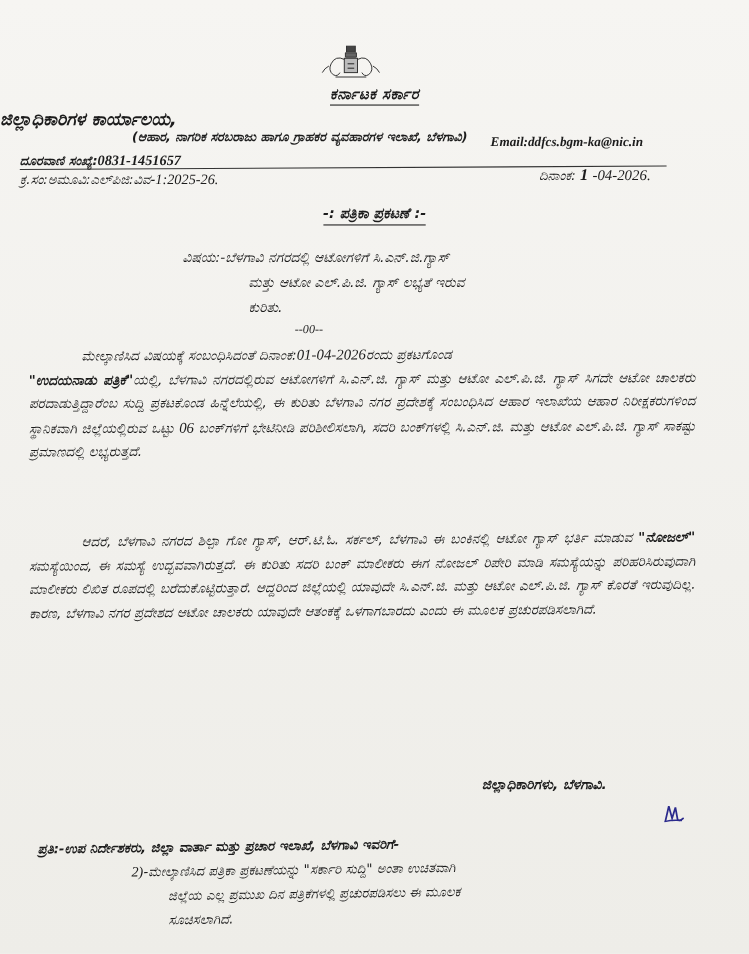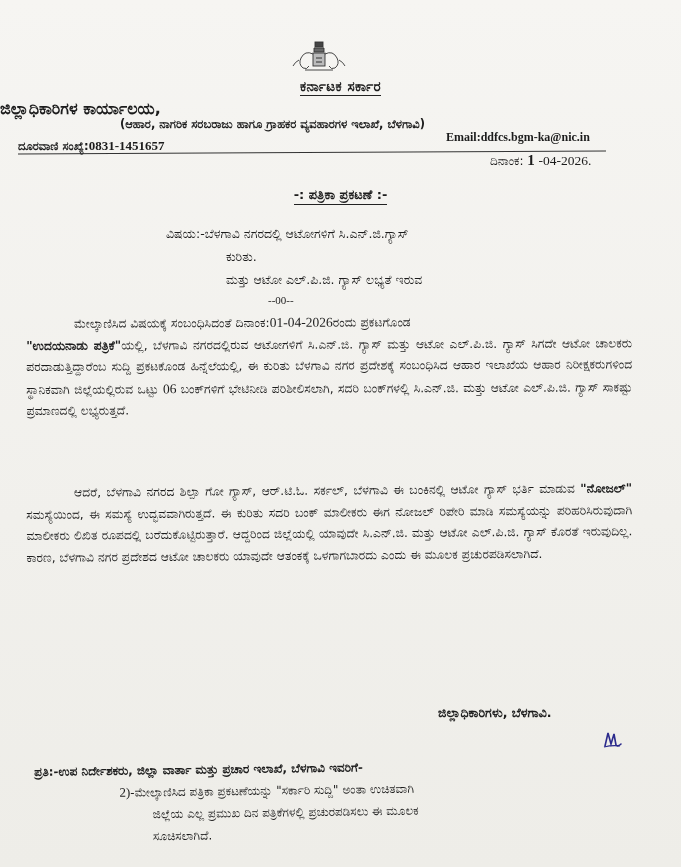"ಕರ್ನಾಟಕ ಸರ್ಕಾರ" .page { font-style: none -> italic }
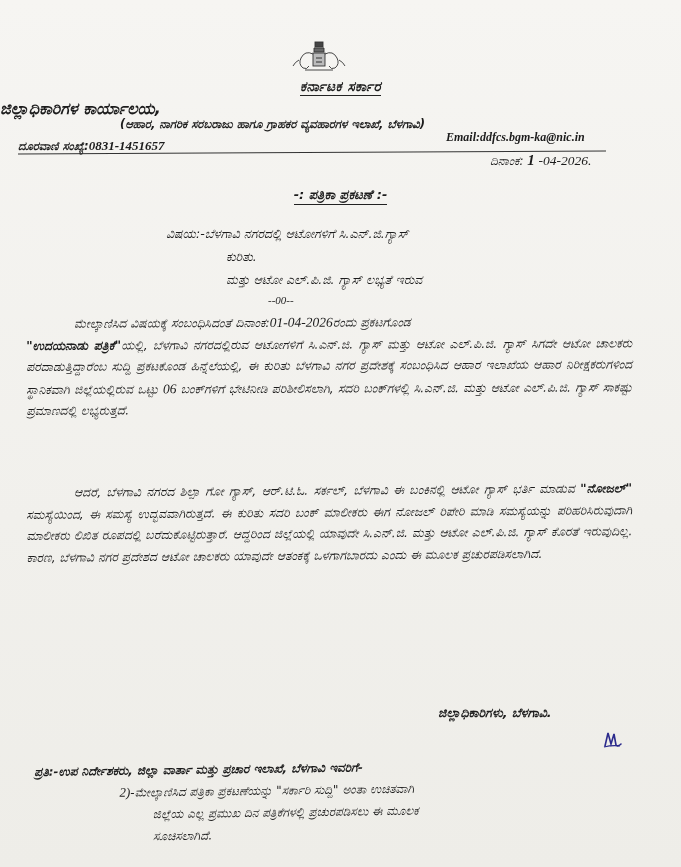"Email:ddfcs.bgm-ka@nic.in" .email { top: 130px -> 122px }
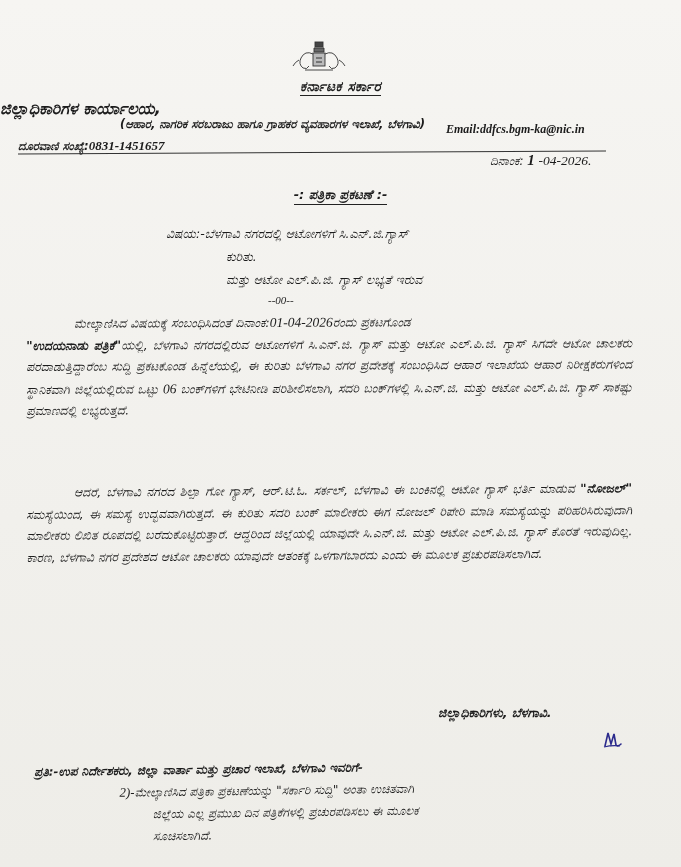"ಕ್ರ.ಸಂ:ಅಮೂವಿ:ಎಲ್‌ಪಿಜಿ:ವಿವ-1:2025-26." div.ref { html: none -> <div> <span>ಕ್ರ.ಸಂ:ಅಮೂವಿ:ಎಲ್‌ಪಿಜಿ:ವಿವ-</span><span>1:2025-26.</span> </div> }
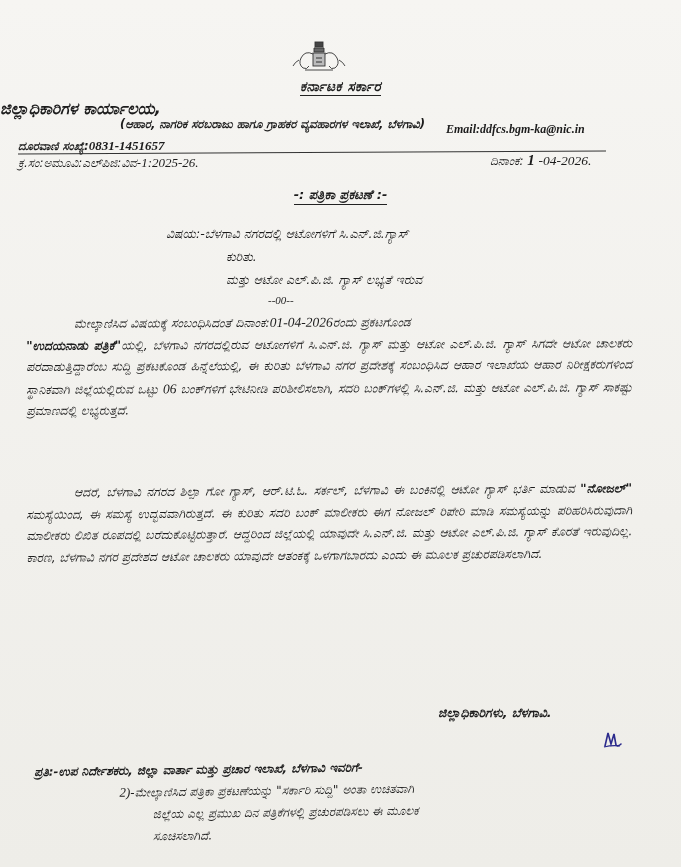"ಕುರಿತು." span.indent { order: before "ಮತ್ತು ಆಟೋ ಎಲ್.ಪಿ.ಜಿ. ಗ್ಯಾಸ್ ಲಭ್ಯತೆ" -> after "ಮತ್ತು ಆಟೋ ಎಲ್.ಪಿ.ಜಿ. ಗ್ಯಾಸ್ ಲಭ್ಯತೆ" }
